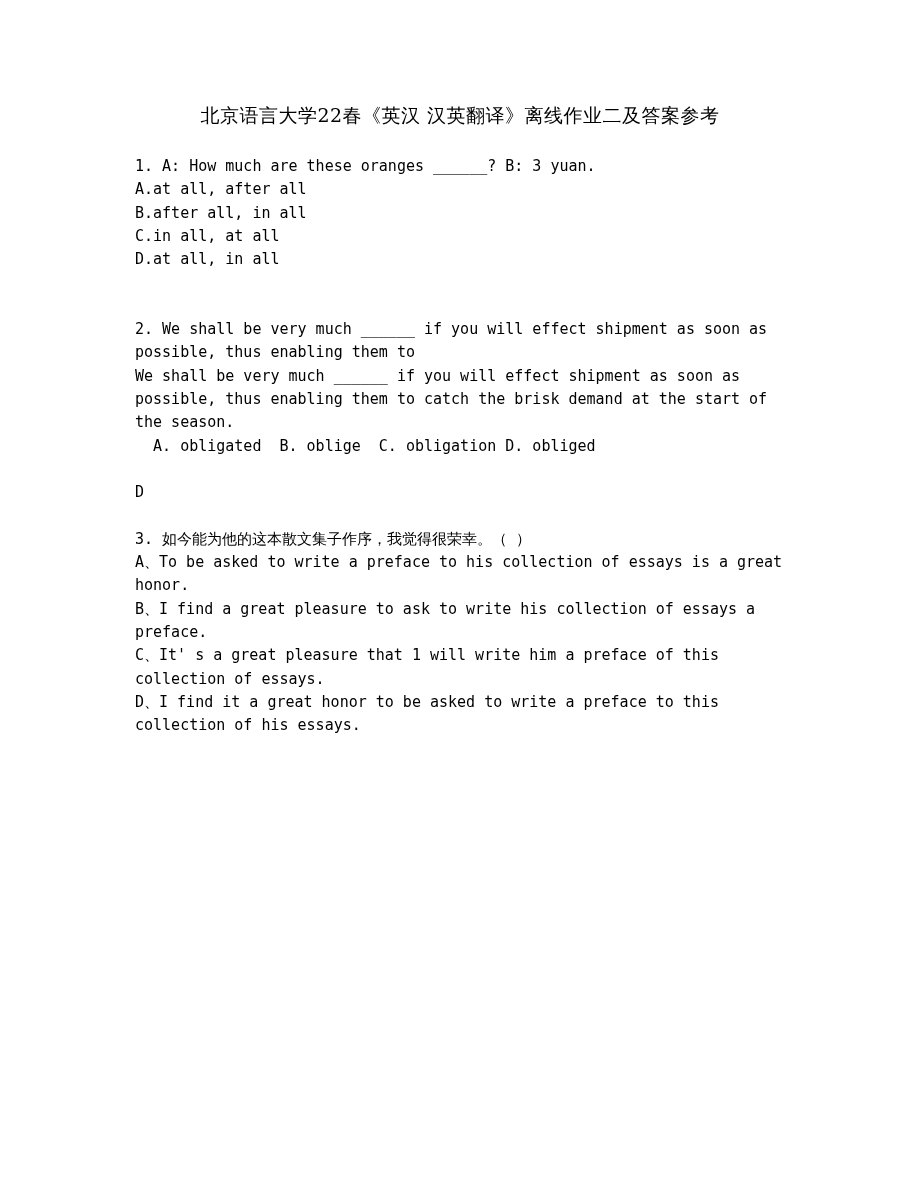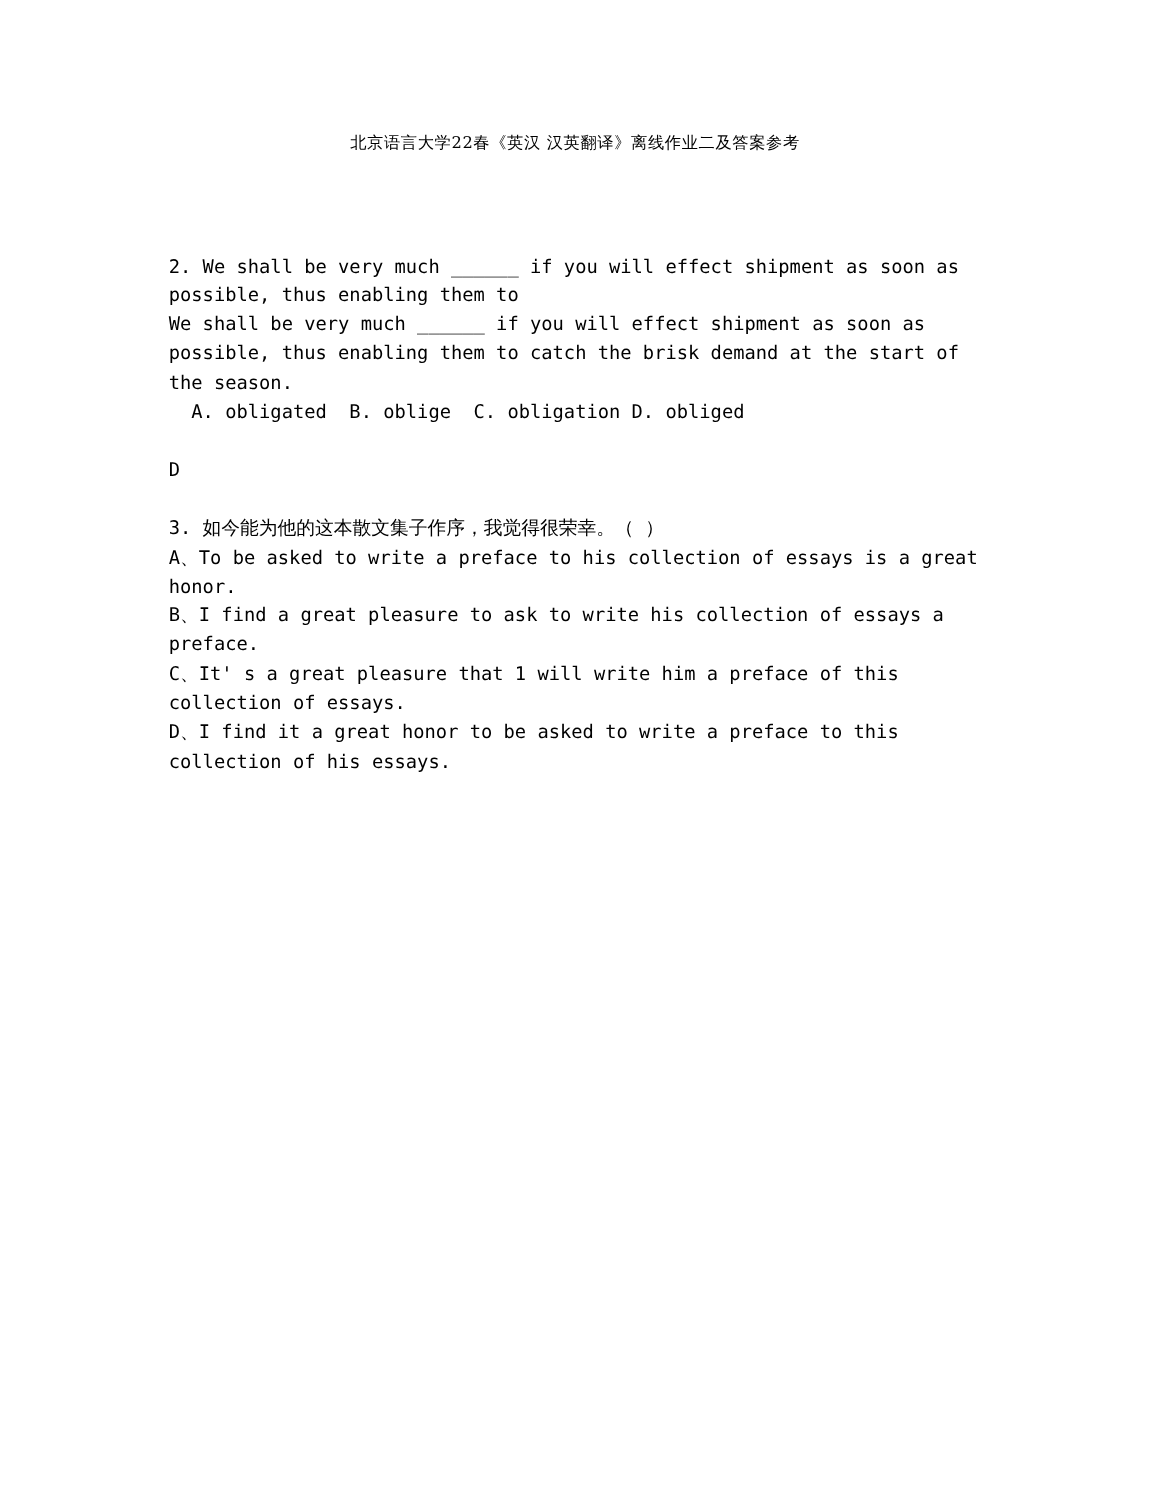"北京语言大学22春《英汉 汉英翻译》离线作业二及答案参考" .doc-title { font-size: 13px -> 19px }
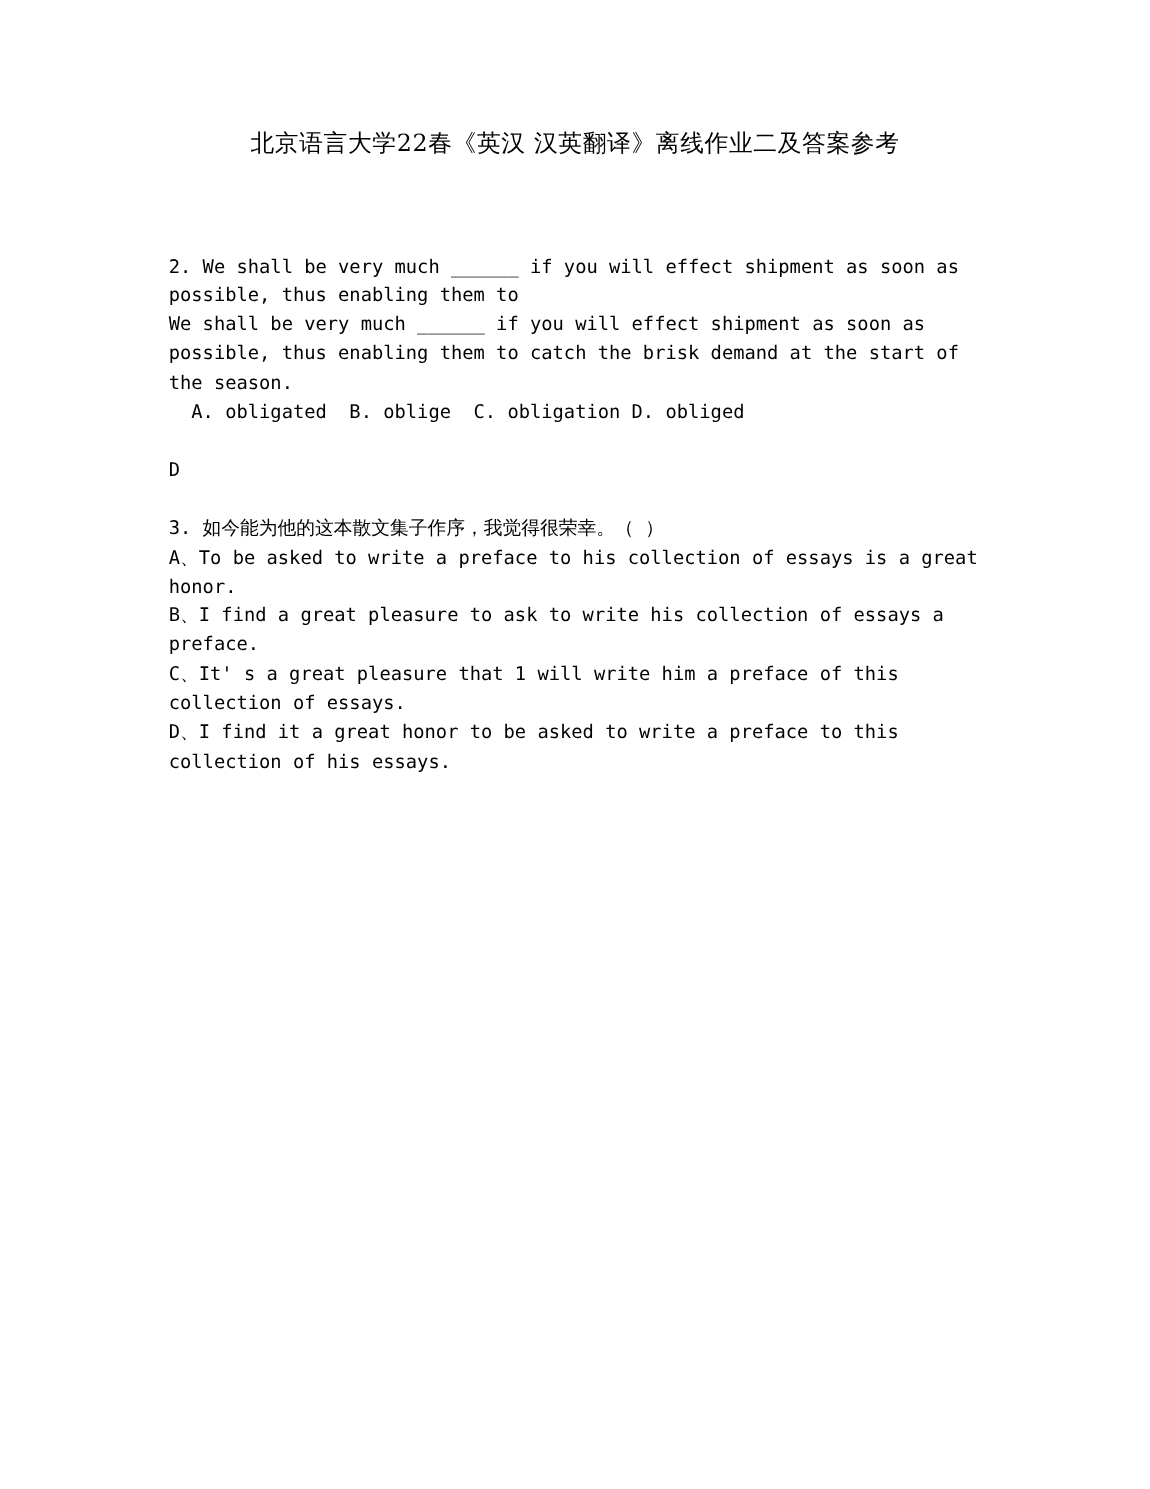"1. A: How much are" div.block { html: none -> <div>1. A: How much are these oranges ______? B: 3 yuan. A.at all, after all B.after all, in all C.in all, at all D.at all, in all</div> }
